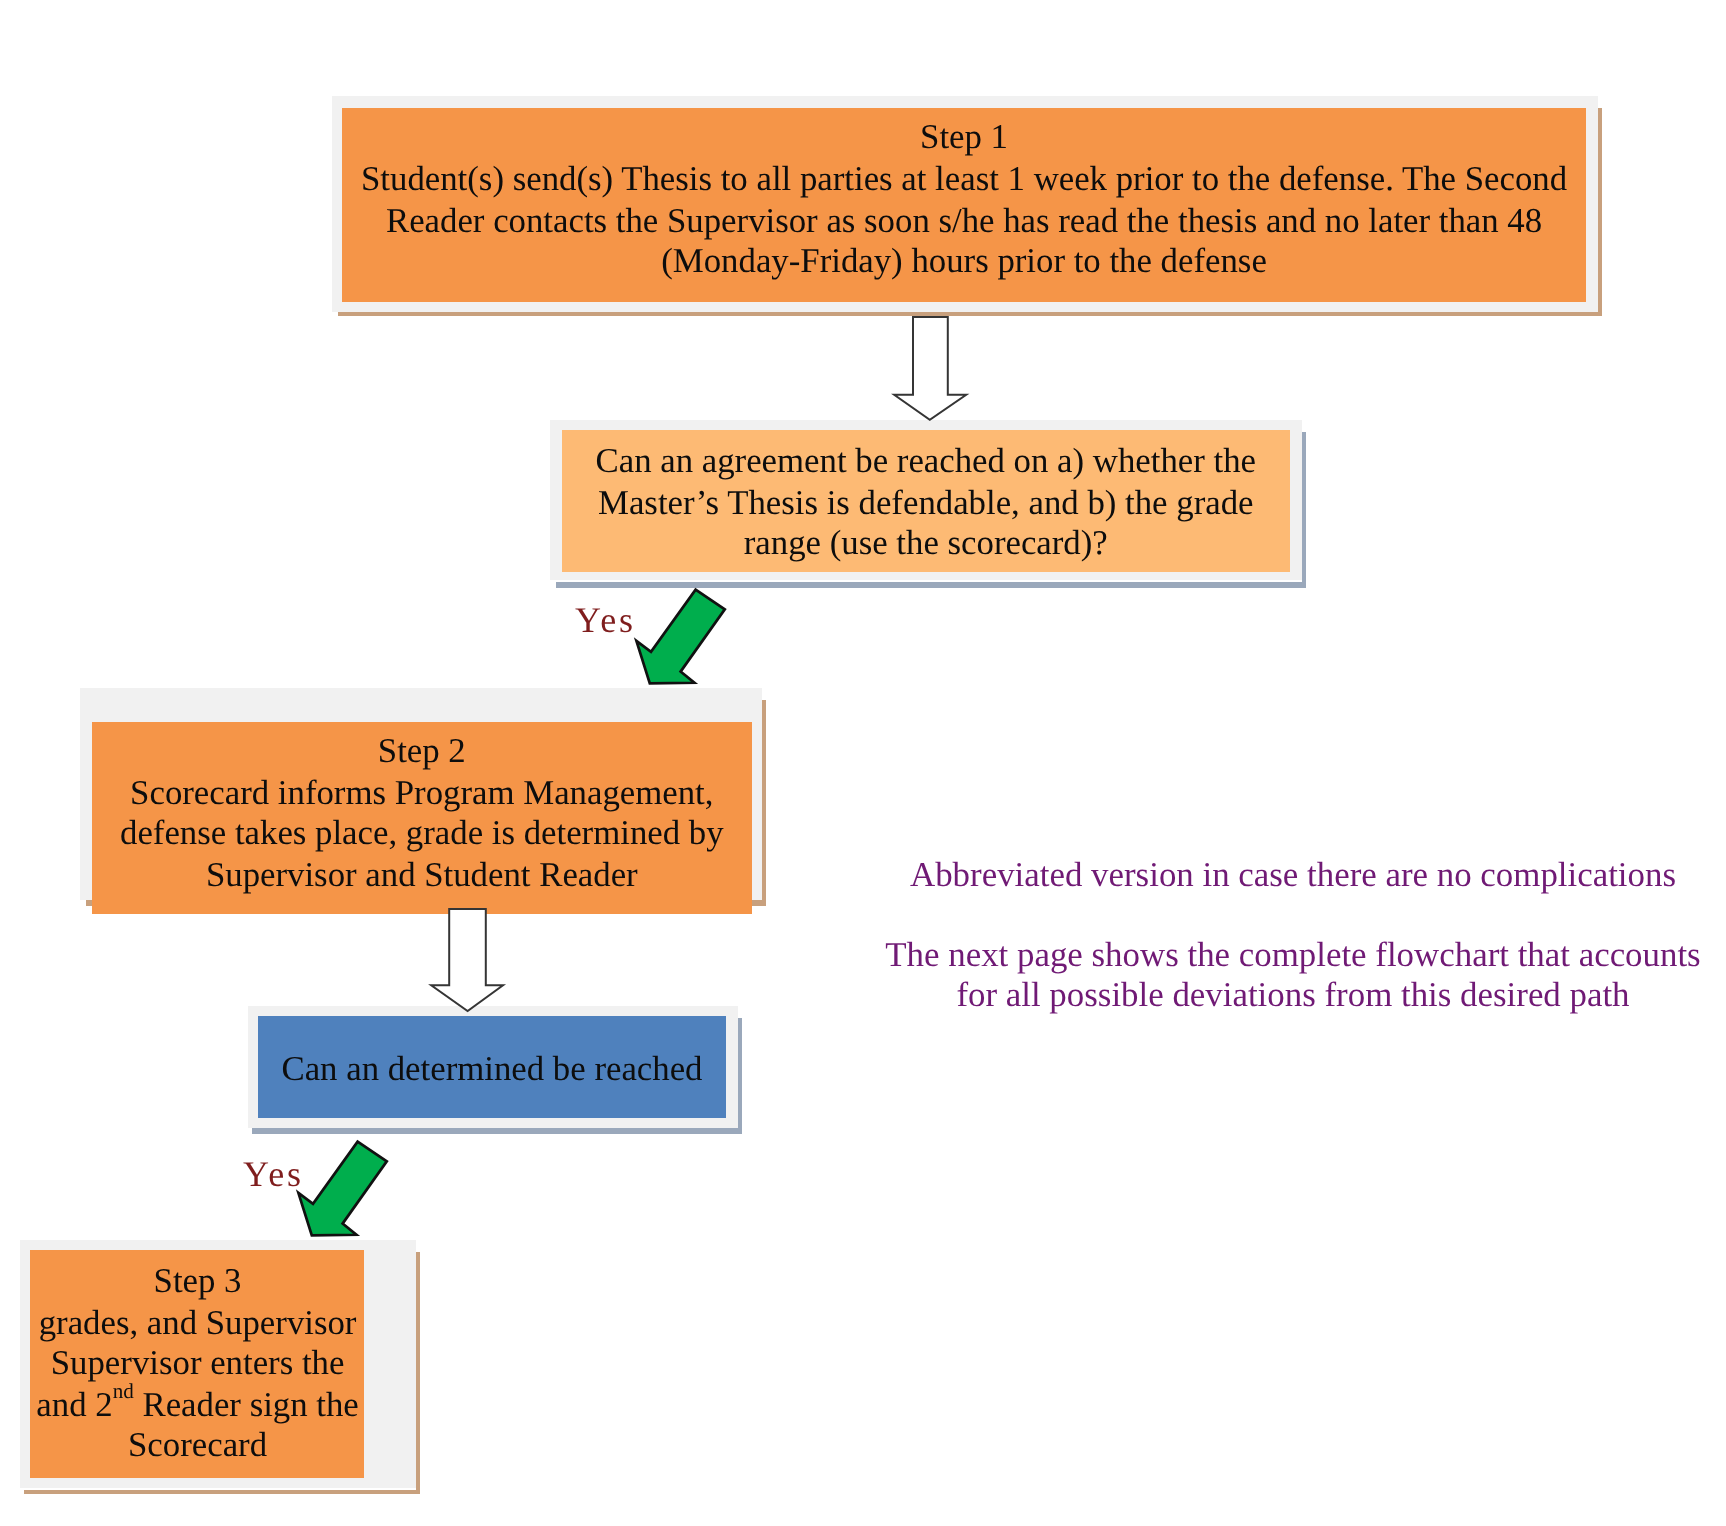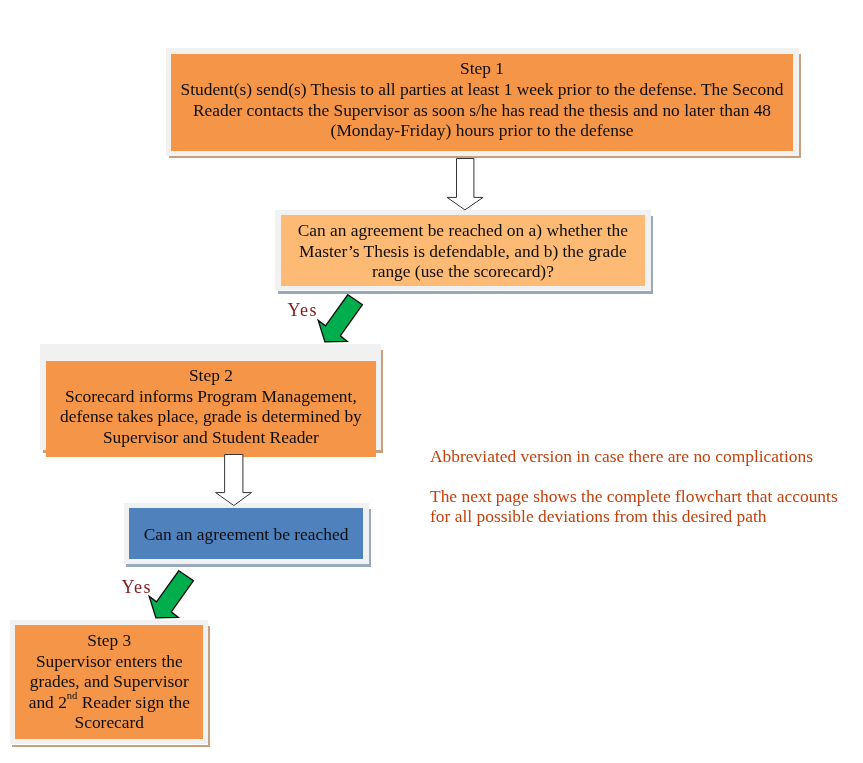"Abbreviated version in case there" .sidetext { color: #c2410c -> #701a75; margin-top: 19px -> none; text-align: left -> center }
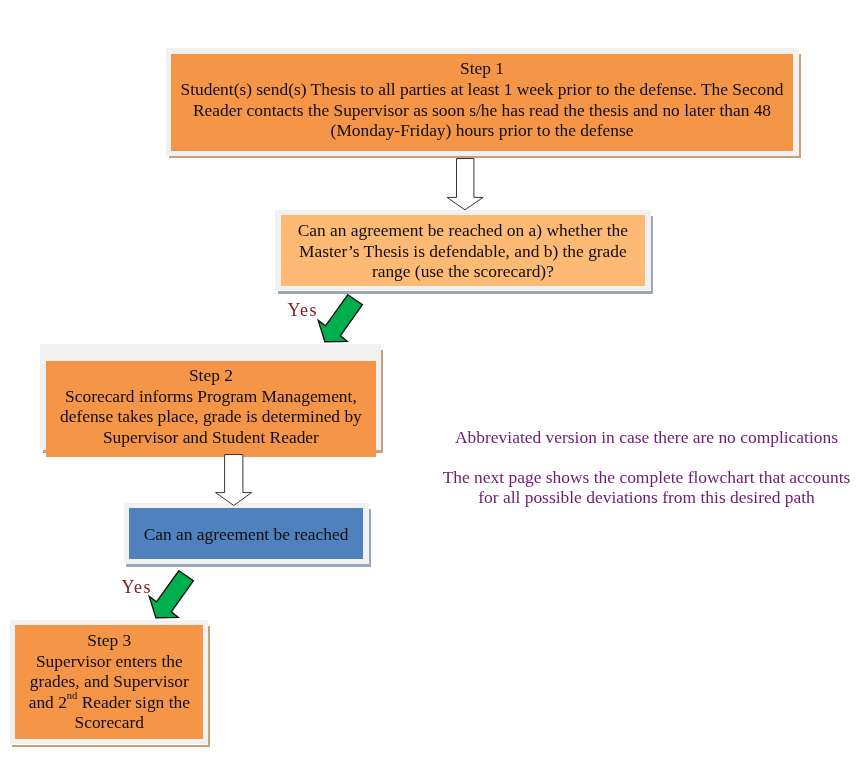"Can an agreement be reached" div { text: agreement -> determined }
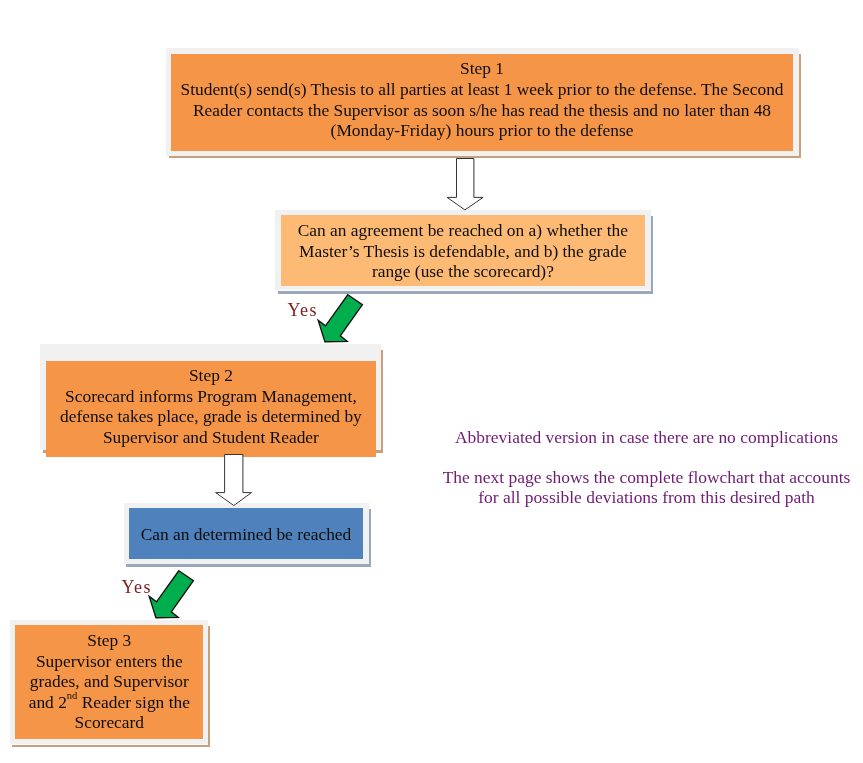"Step 3" div.fill { width: 188px -> 167px }
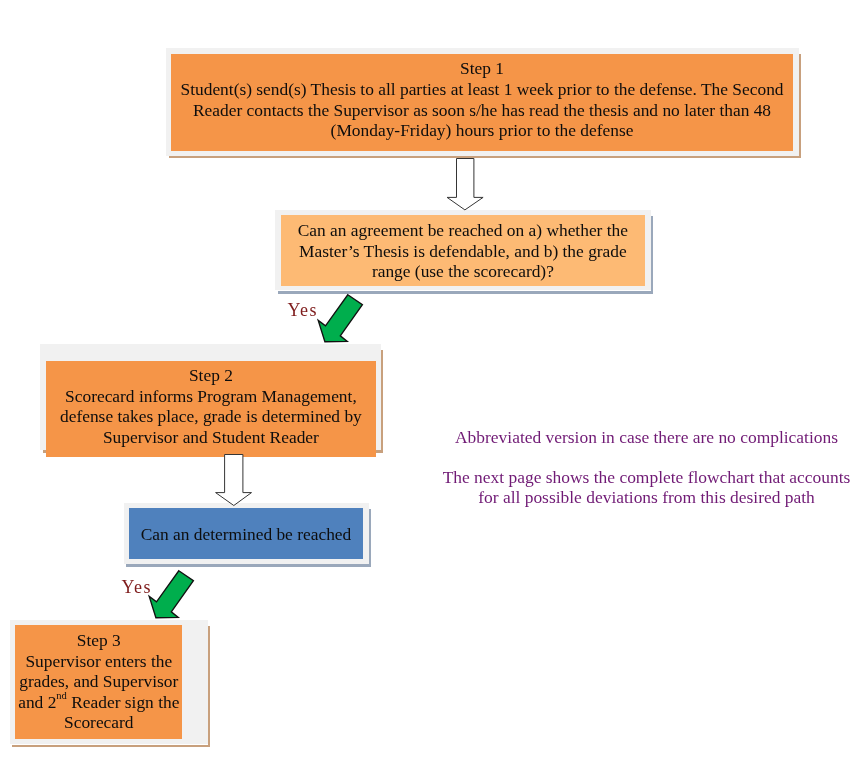"Supervisor enters the" div { order: before "grades, and Supervisor" -> after "grades, and Supervisor" }
